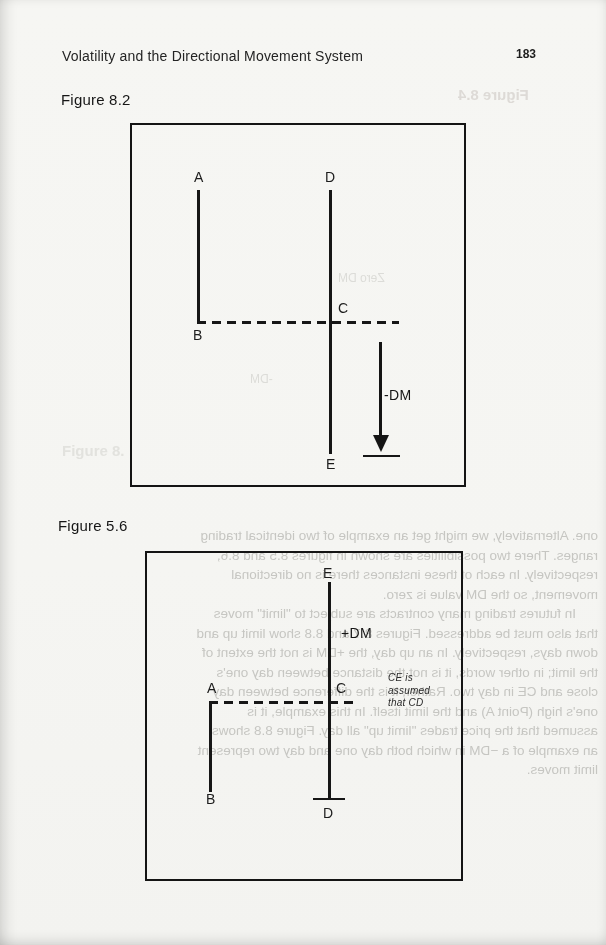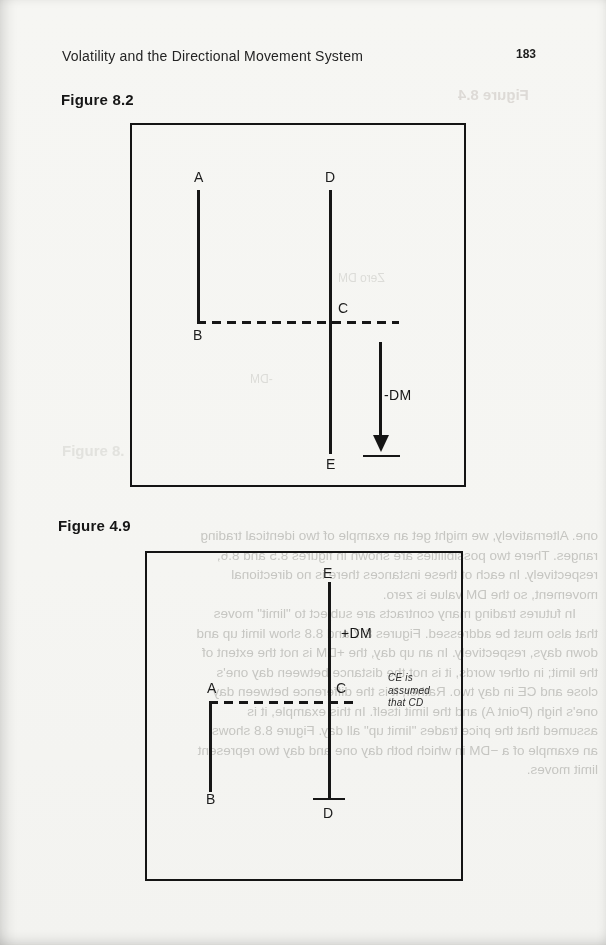"Figure 8.2" .fig-caption { font-weight: bold -> normal }
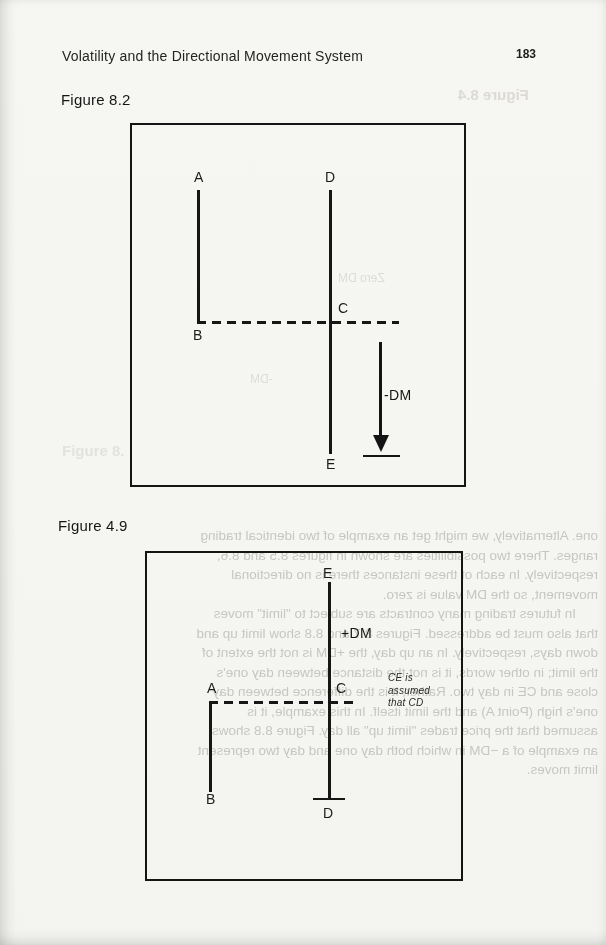"Figure 4.9" div.abs { text: 4.9 -> 5.6 }
